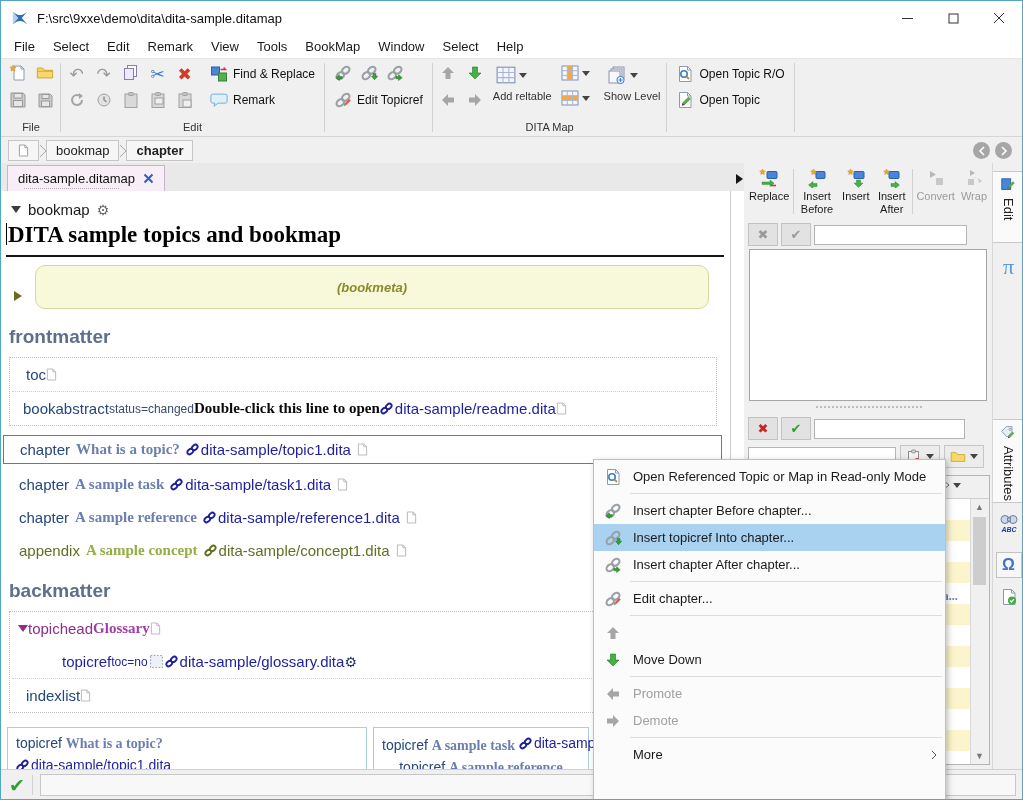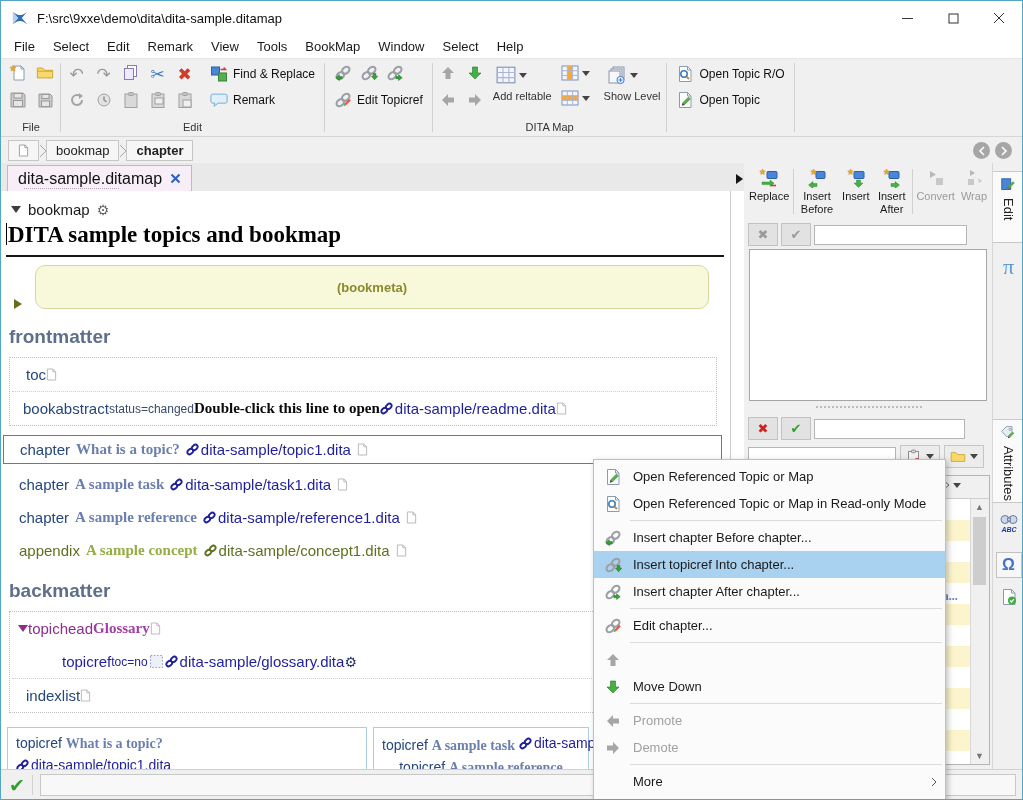"dita-sample.ditamap" .tab { font-size: 16px -> 13px }
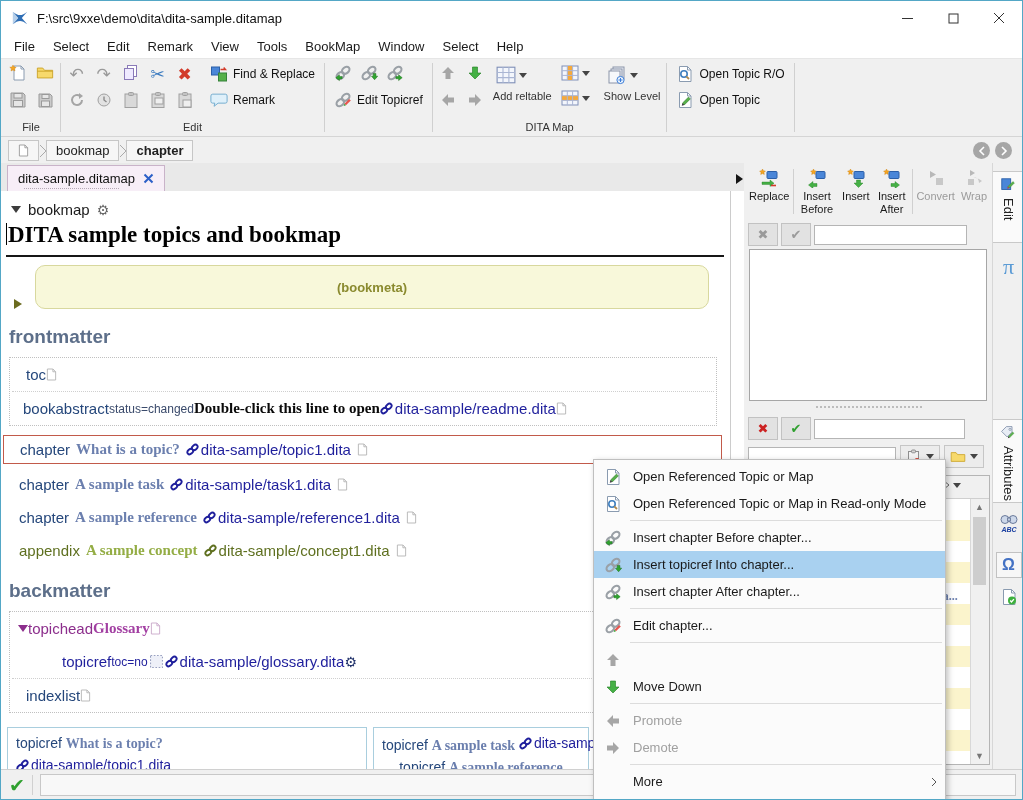"(bookmeta)" .bookmeta-row { align-items: flex-end -> center; font-style: none -> italic }
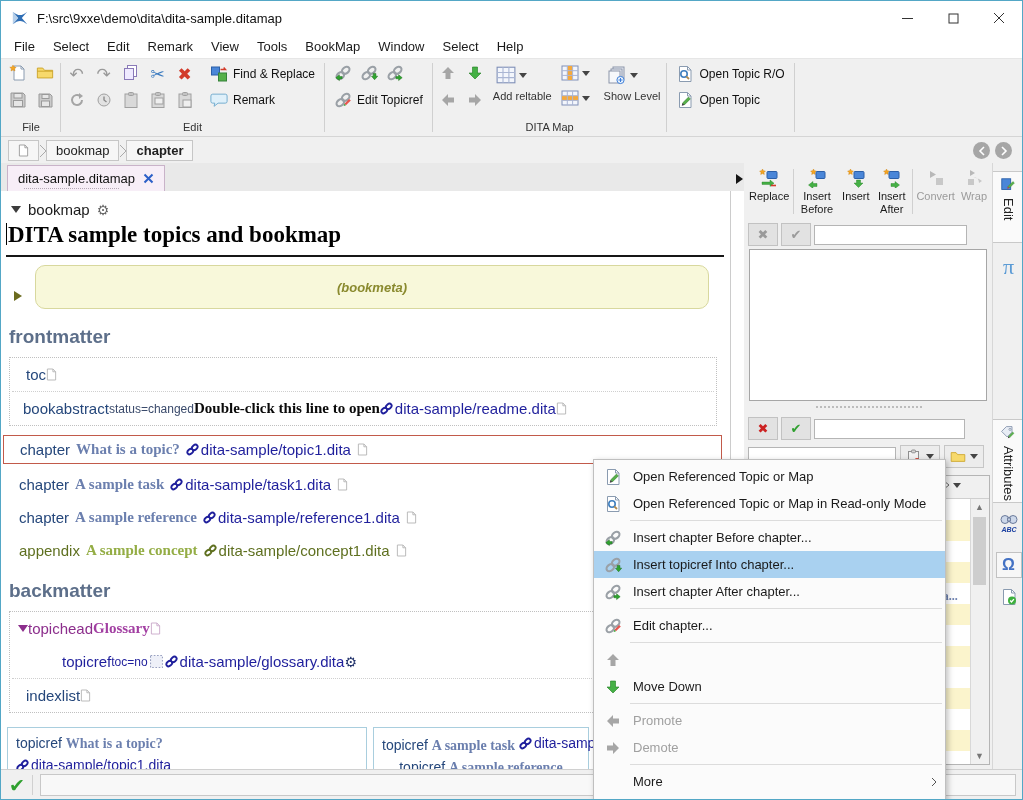"Open Referenced Topic or Map" div.cmi { html: <div> <span> <svg> <path></path> <path></path> <g> <rect></rect> <path></path> </g> </svg> </span> <span>Open Referenced Topic or Map</span> </div> -> none }
